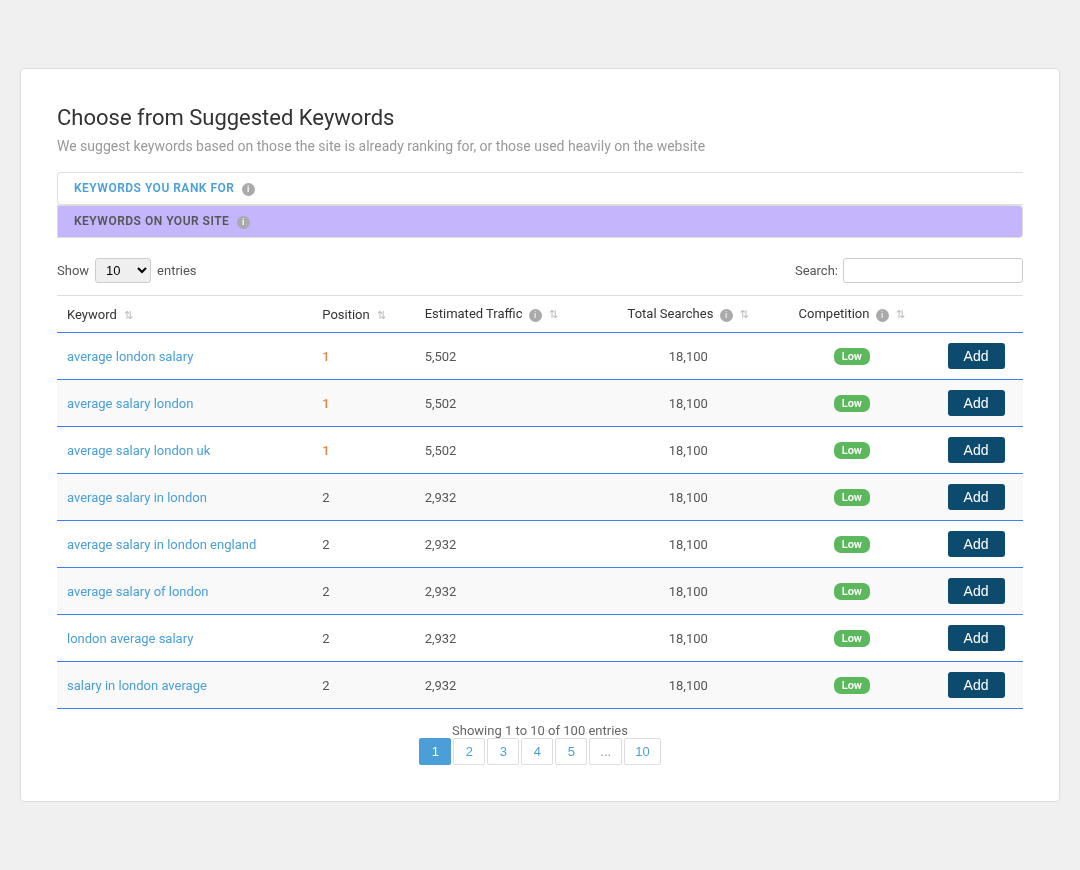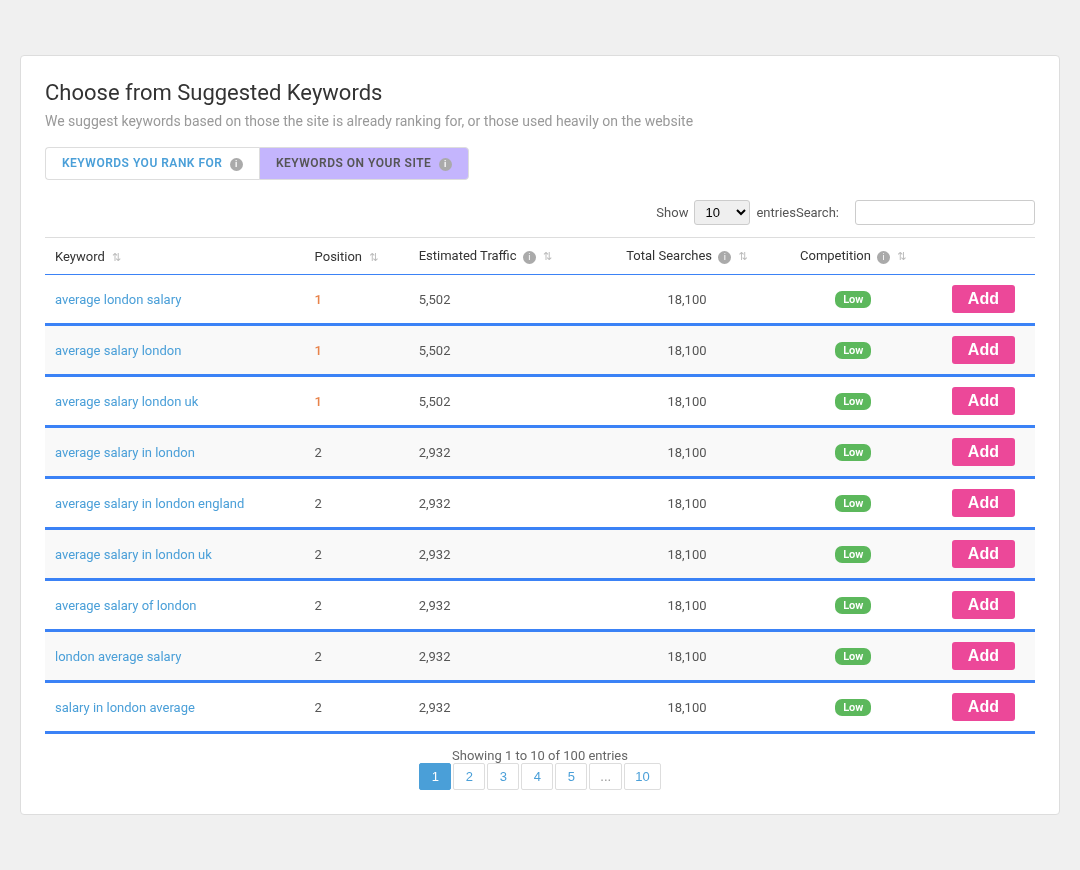"Choose from Suggested Keywords" .card { padding: 24px -> 36px }
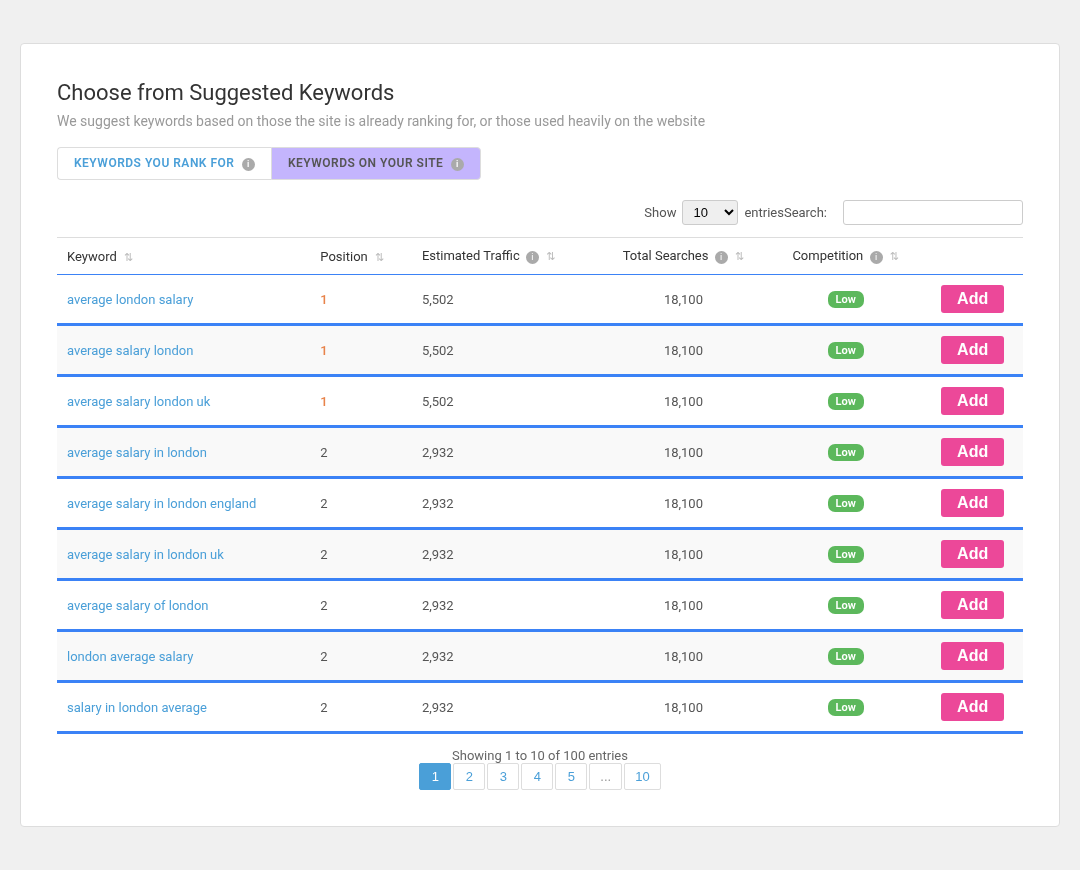"KEYWORDS YOU RANK FOR i" .tabs { flex-direction: none -> column }
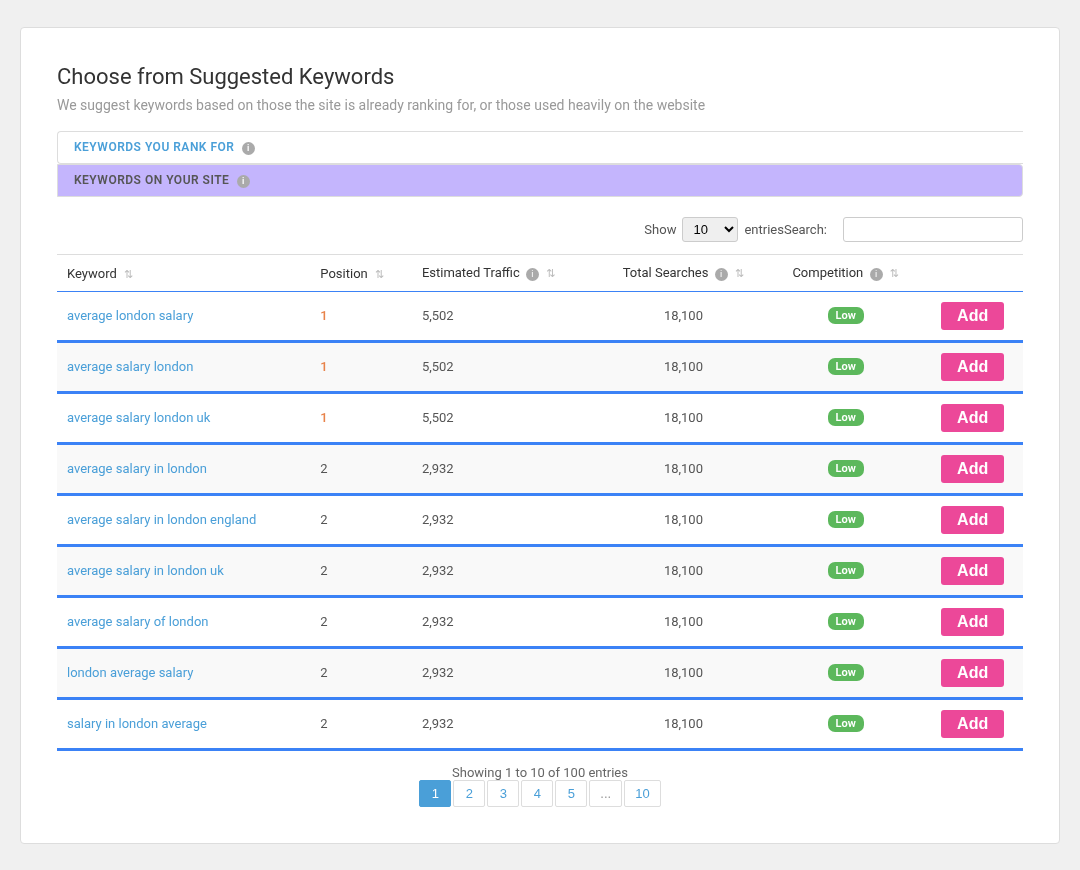"Show" .controls-row { justify-content: flex-end -> space-between }
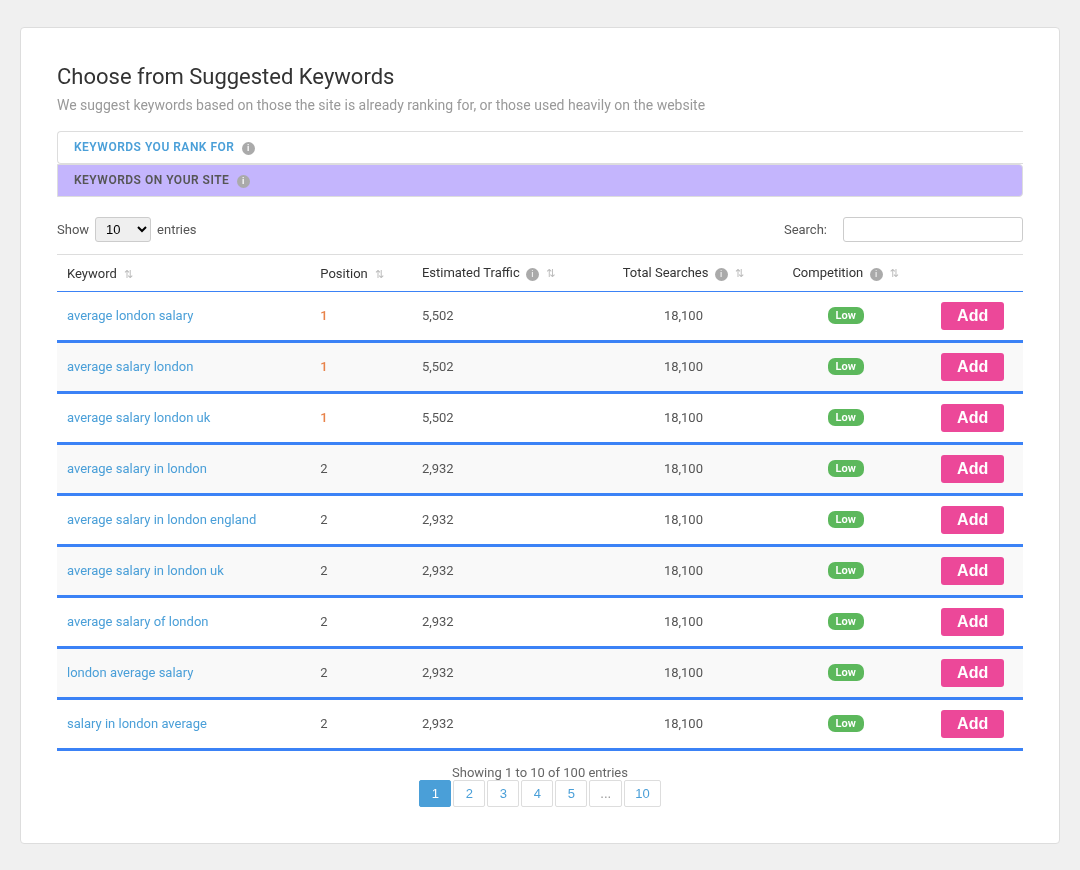"Search:" .search-row { gap: 16px -> 5px }
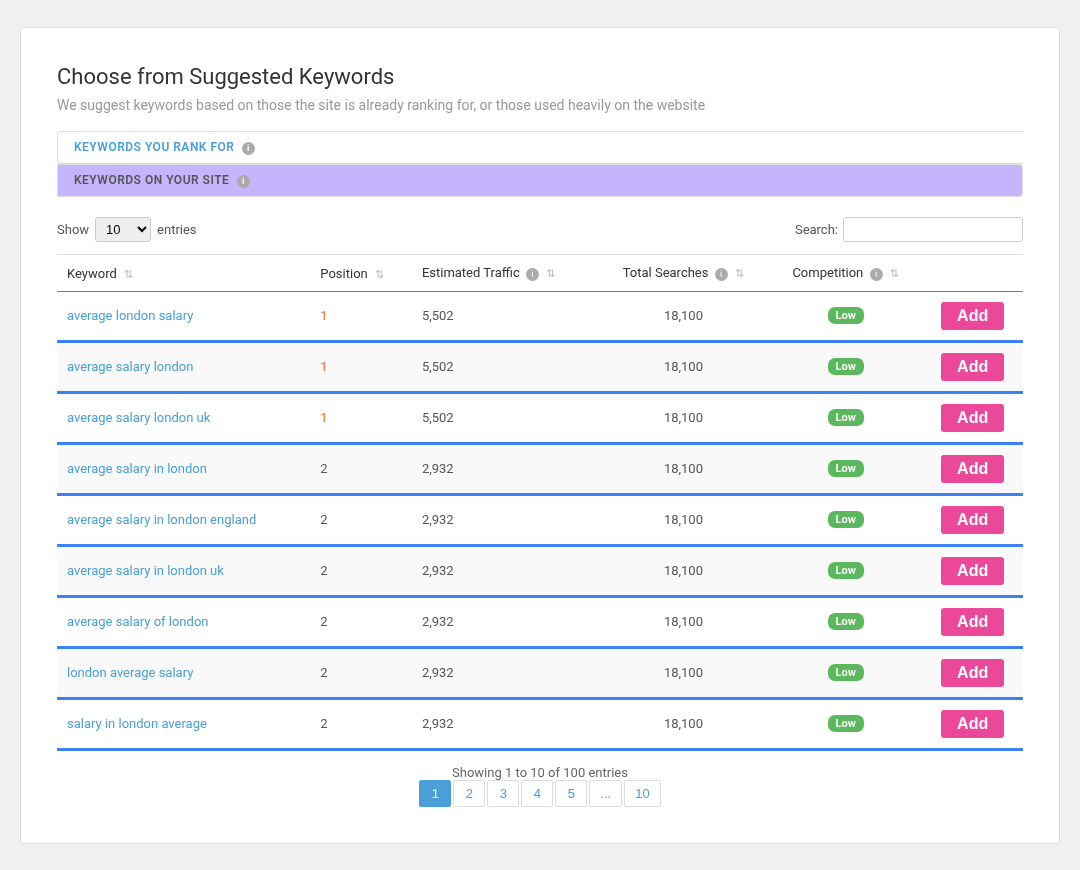"average london salary" tbody tr { border-bottom: 3px solid #3b82f6 -> 1px solid #3b82f6 }
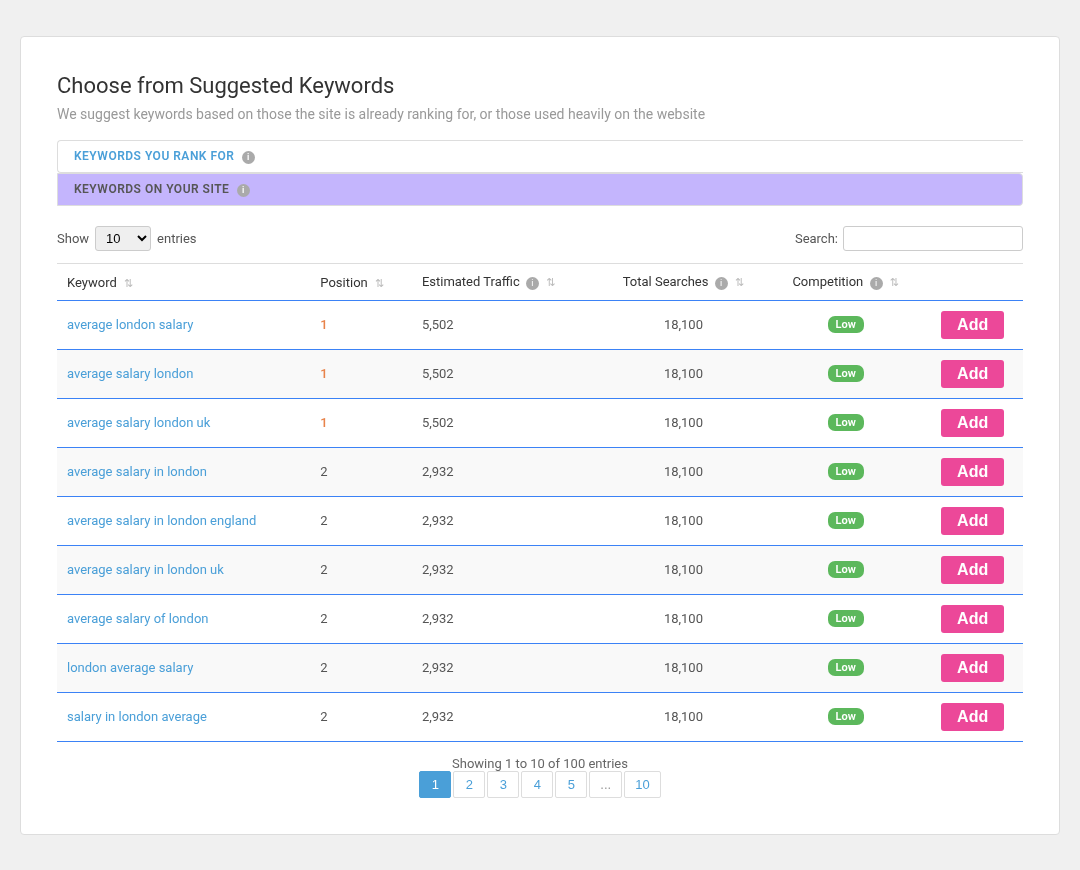"Add" .add-btn { background: #ec4899 -> #0c4a6e; font-size: 16px -> 14px; font-weight: 700 -> 400 }
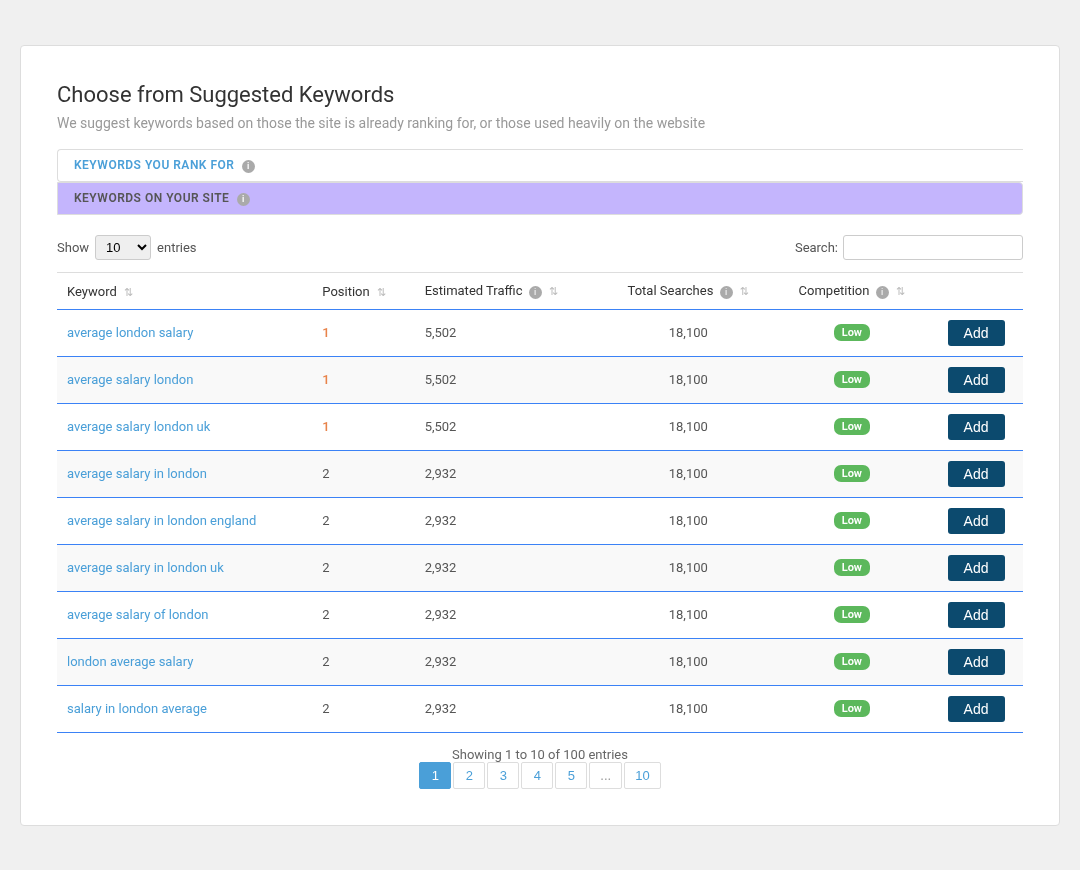"average salary in london uk" tr { html: <tr> <td>average salary in london uk</td> <td> <span>2</span> </td> <td>2,932</td> <td>18,100</td> <td> <span>Low</span> </td> <td> <button>Add</button> </td> </tr> -> none }
